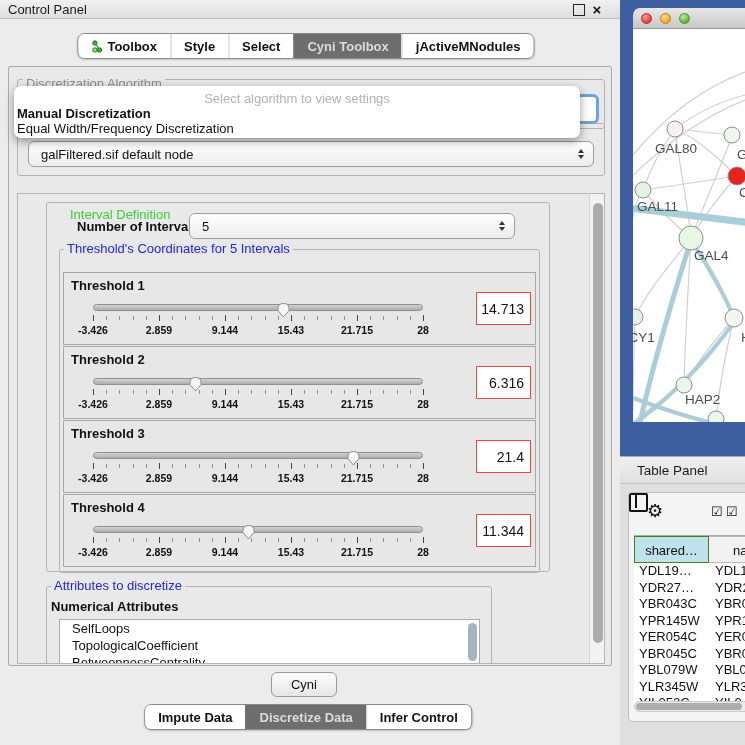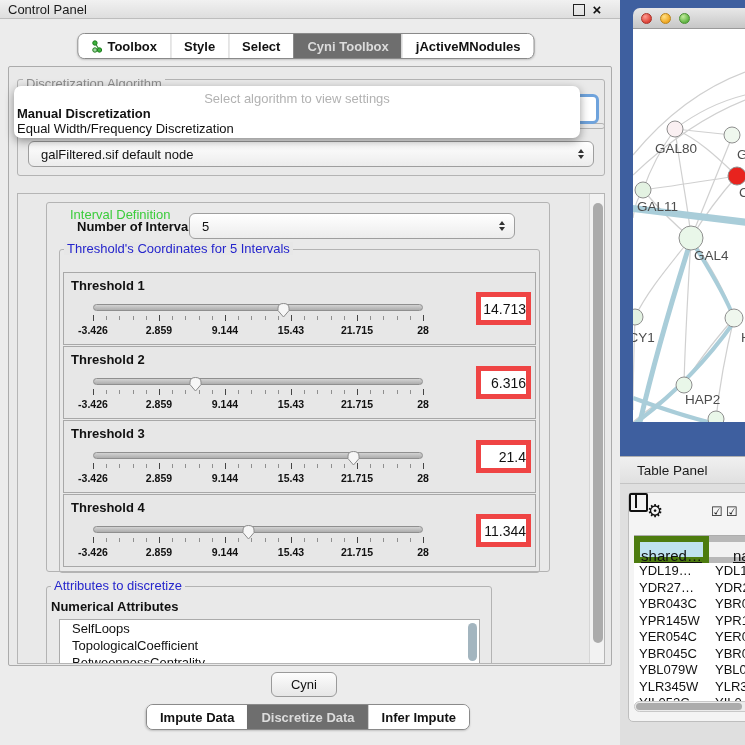"14.713" .valbox { border: 5px solid #ef4444 -> 1px solid #ef4444; padding-right: none -> 6px }
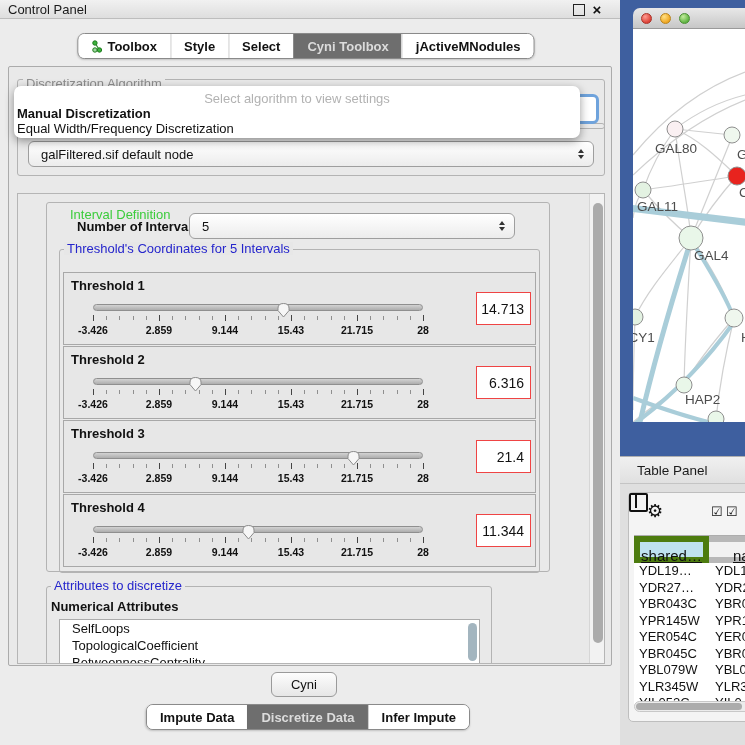"shared…" .hcell { border: 6px solid #4d7c0f -> 1px solid #4d7c0f; font-size: 15px -> 13px; text-decoration: underline -> none }
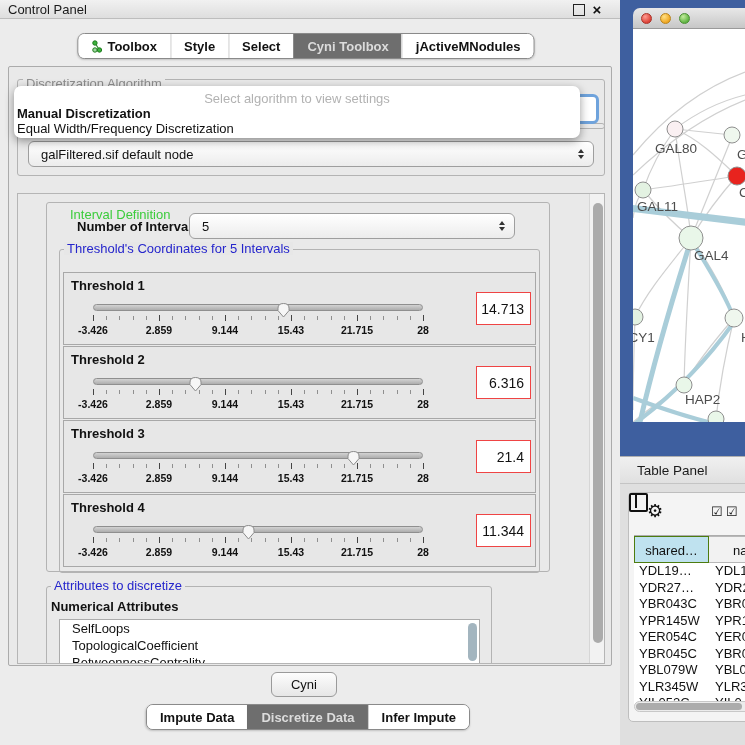"Infer Impute" span.tlabel { text: Impute -> Control }
